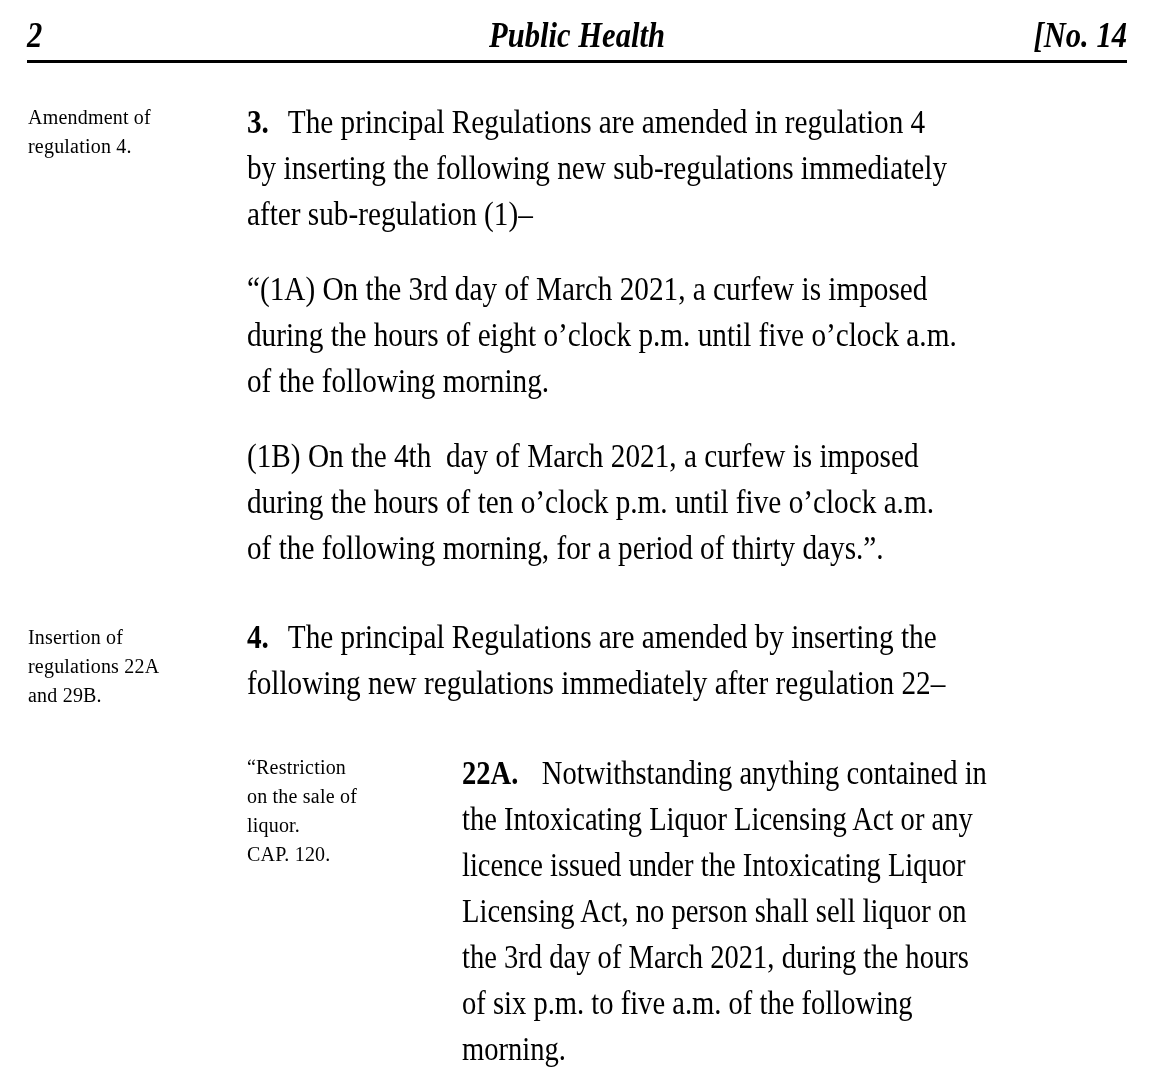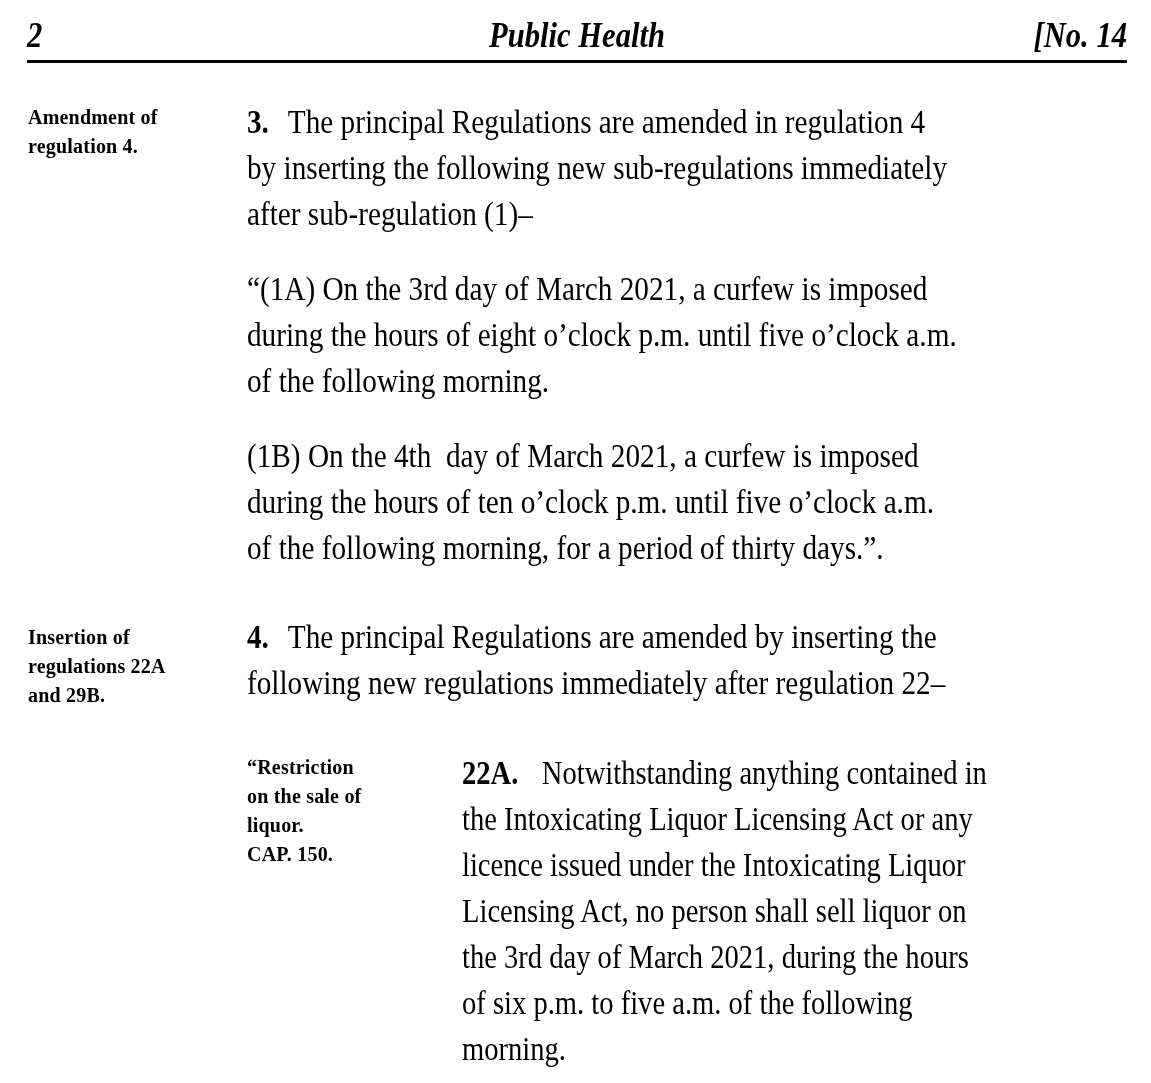"Amendment of" .margin-note { font-weight: bold -> normal }
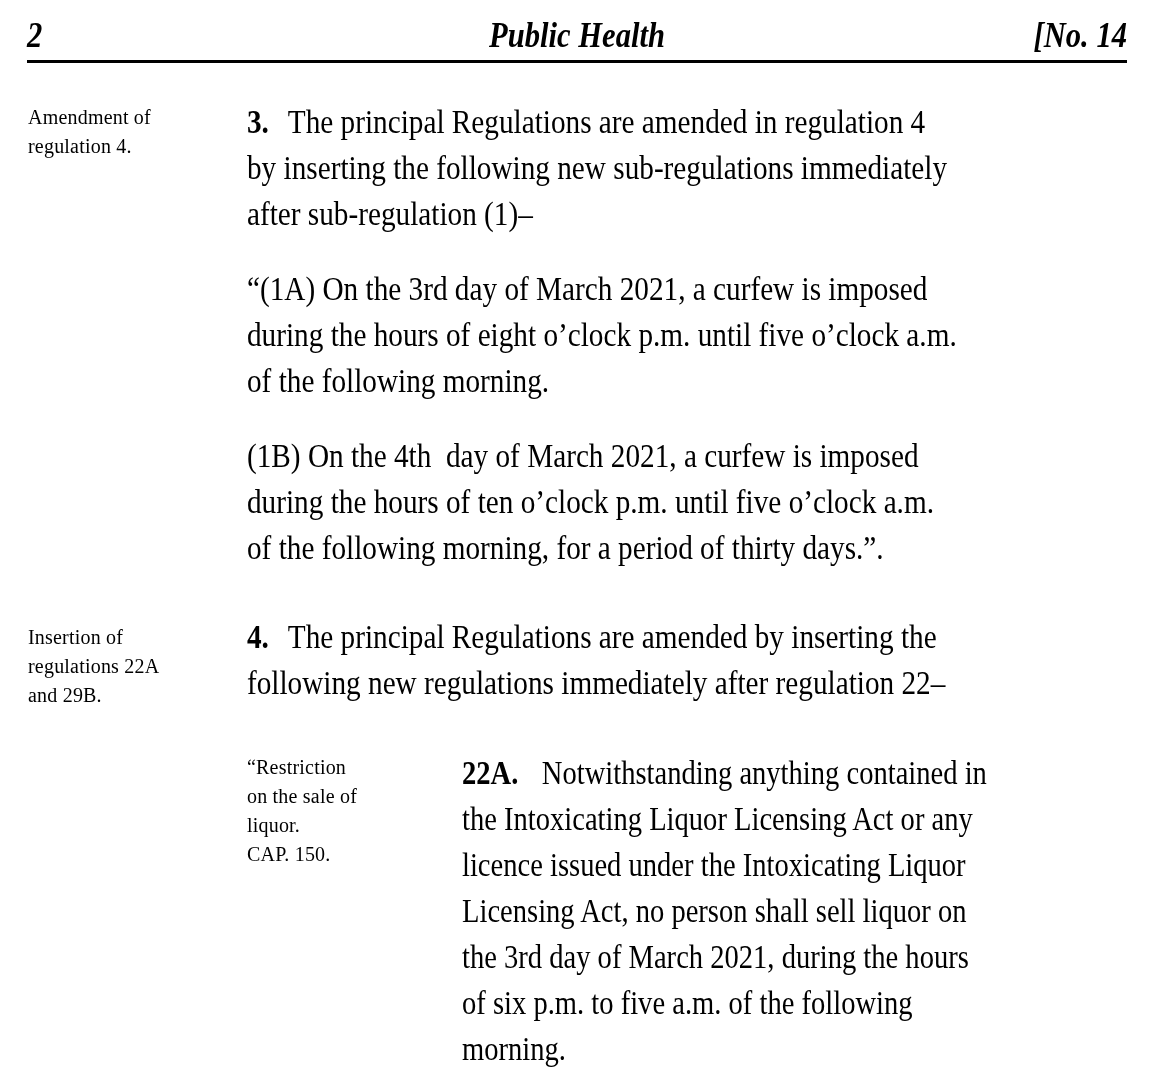"“Restriction" div.margin-note { text: 150 -> 120 }
